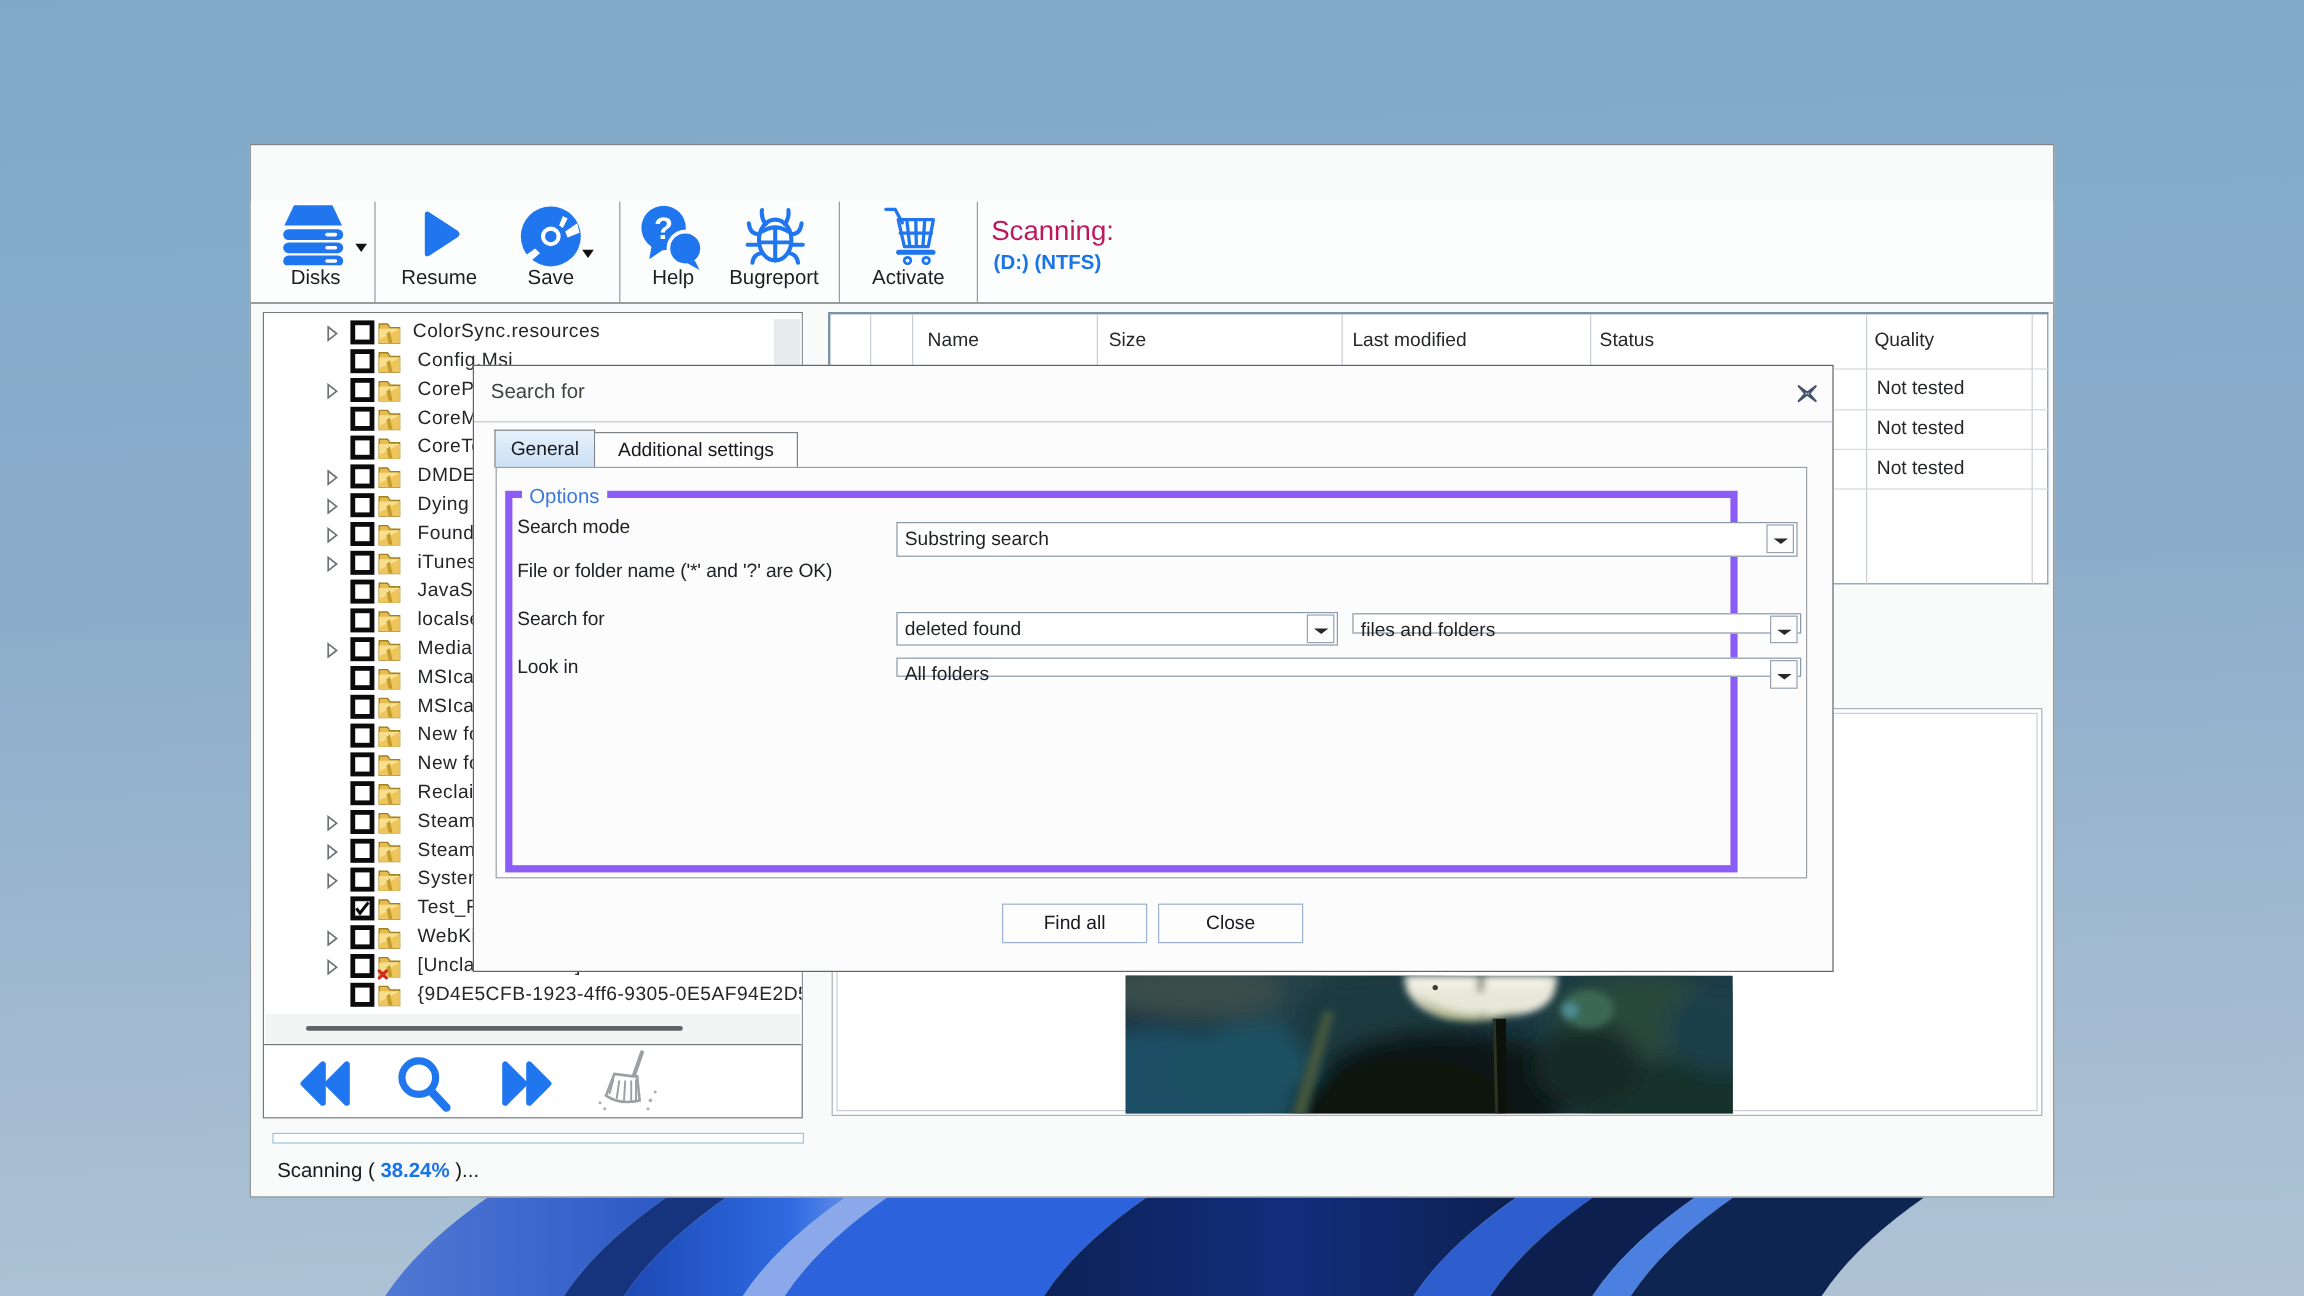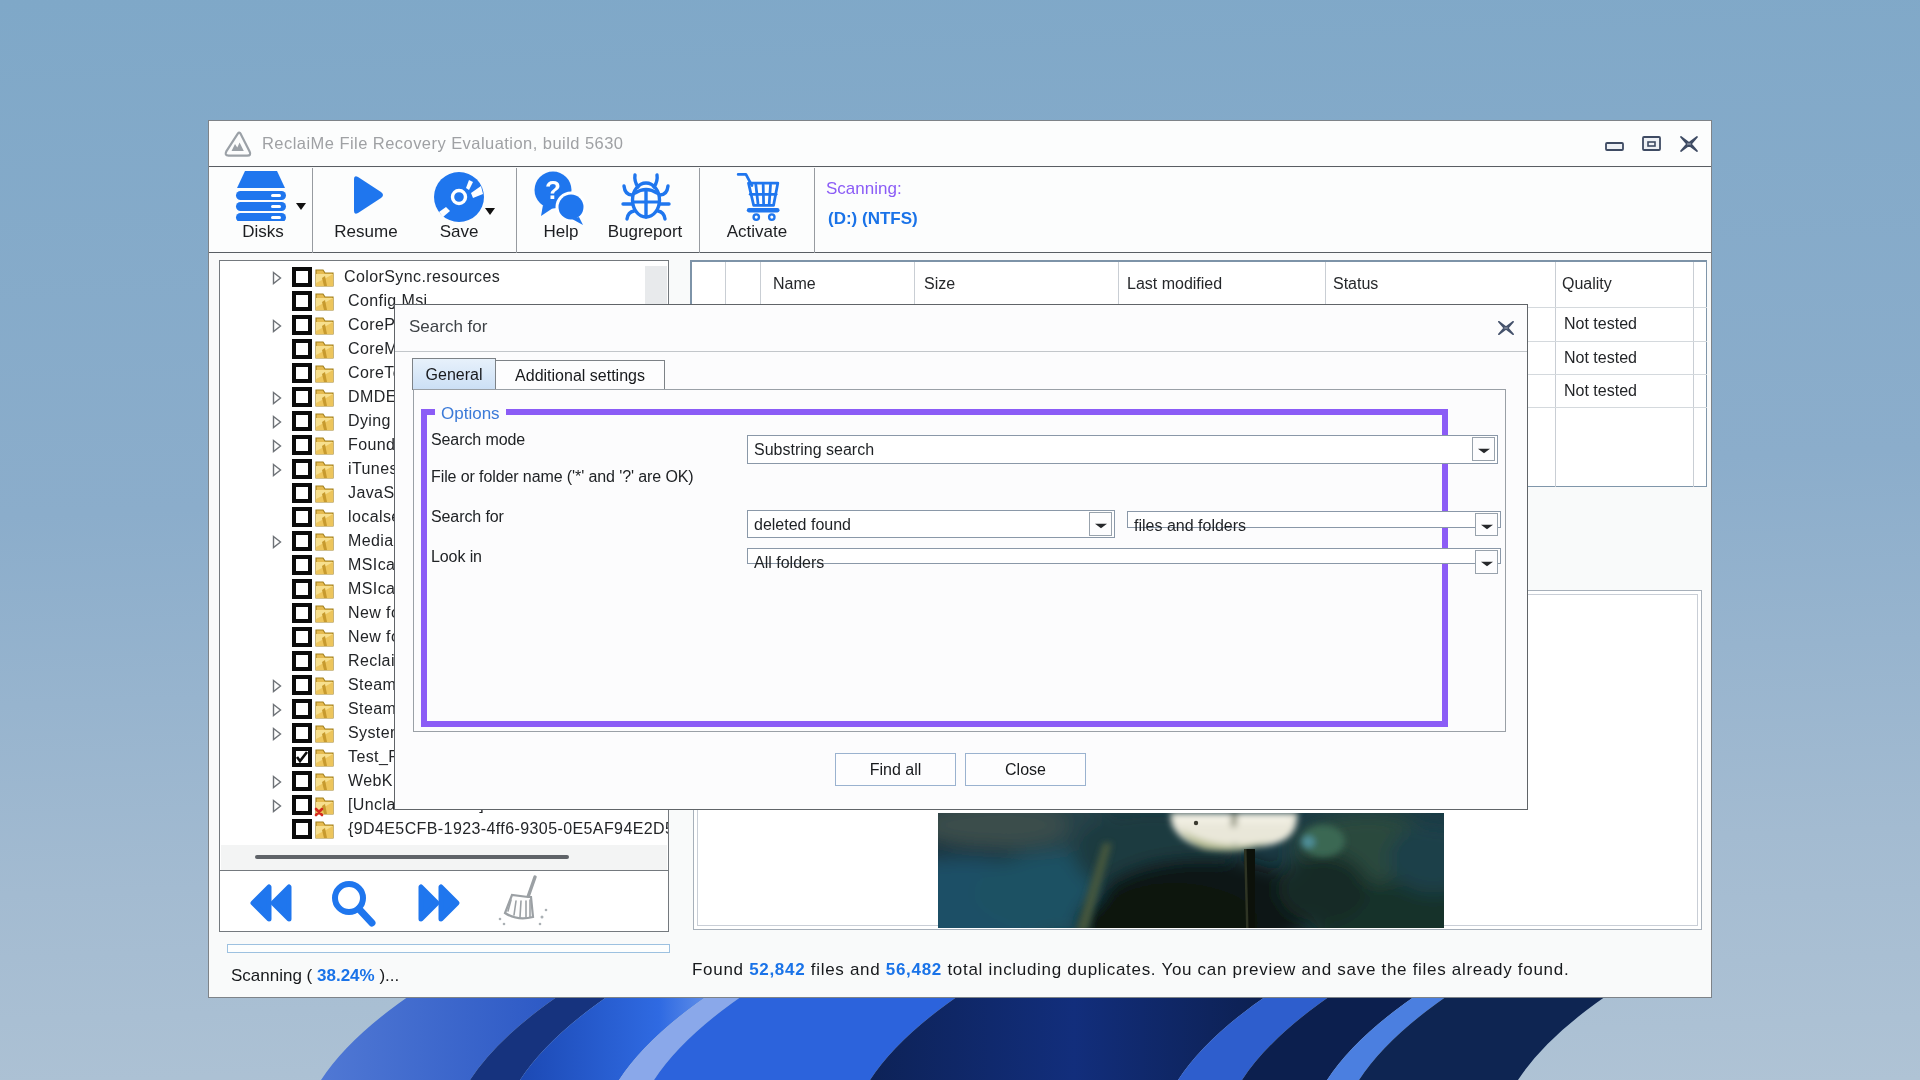"ReclaiMe File Recovery Evaluation, build" div.abs { html: <div> <svg> <path></path> <path></path> </svg> <div>ReclaiMe File Recovery Evaluation, build 5630</div> <svg> <rect></rect> </svg> <svg> <rect></rect> <rect></rect> </svg> <svg> <path></path> </svg> </div> -> none }
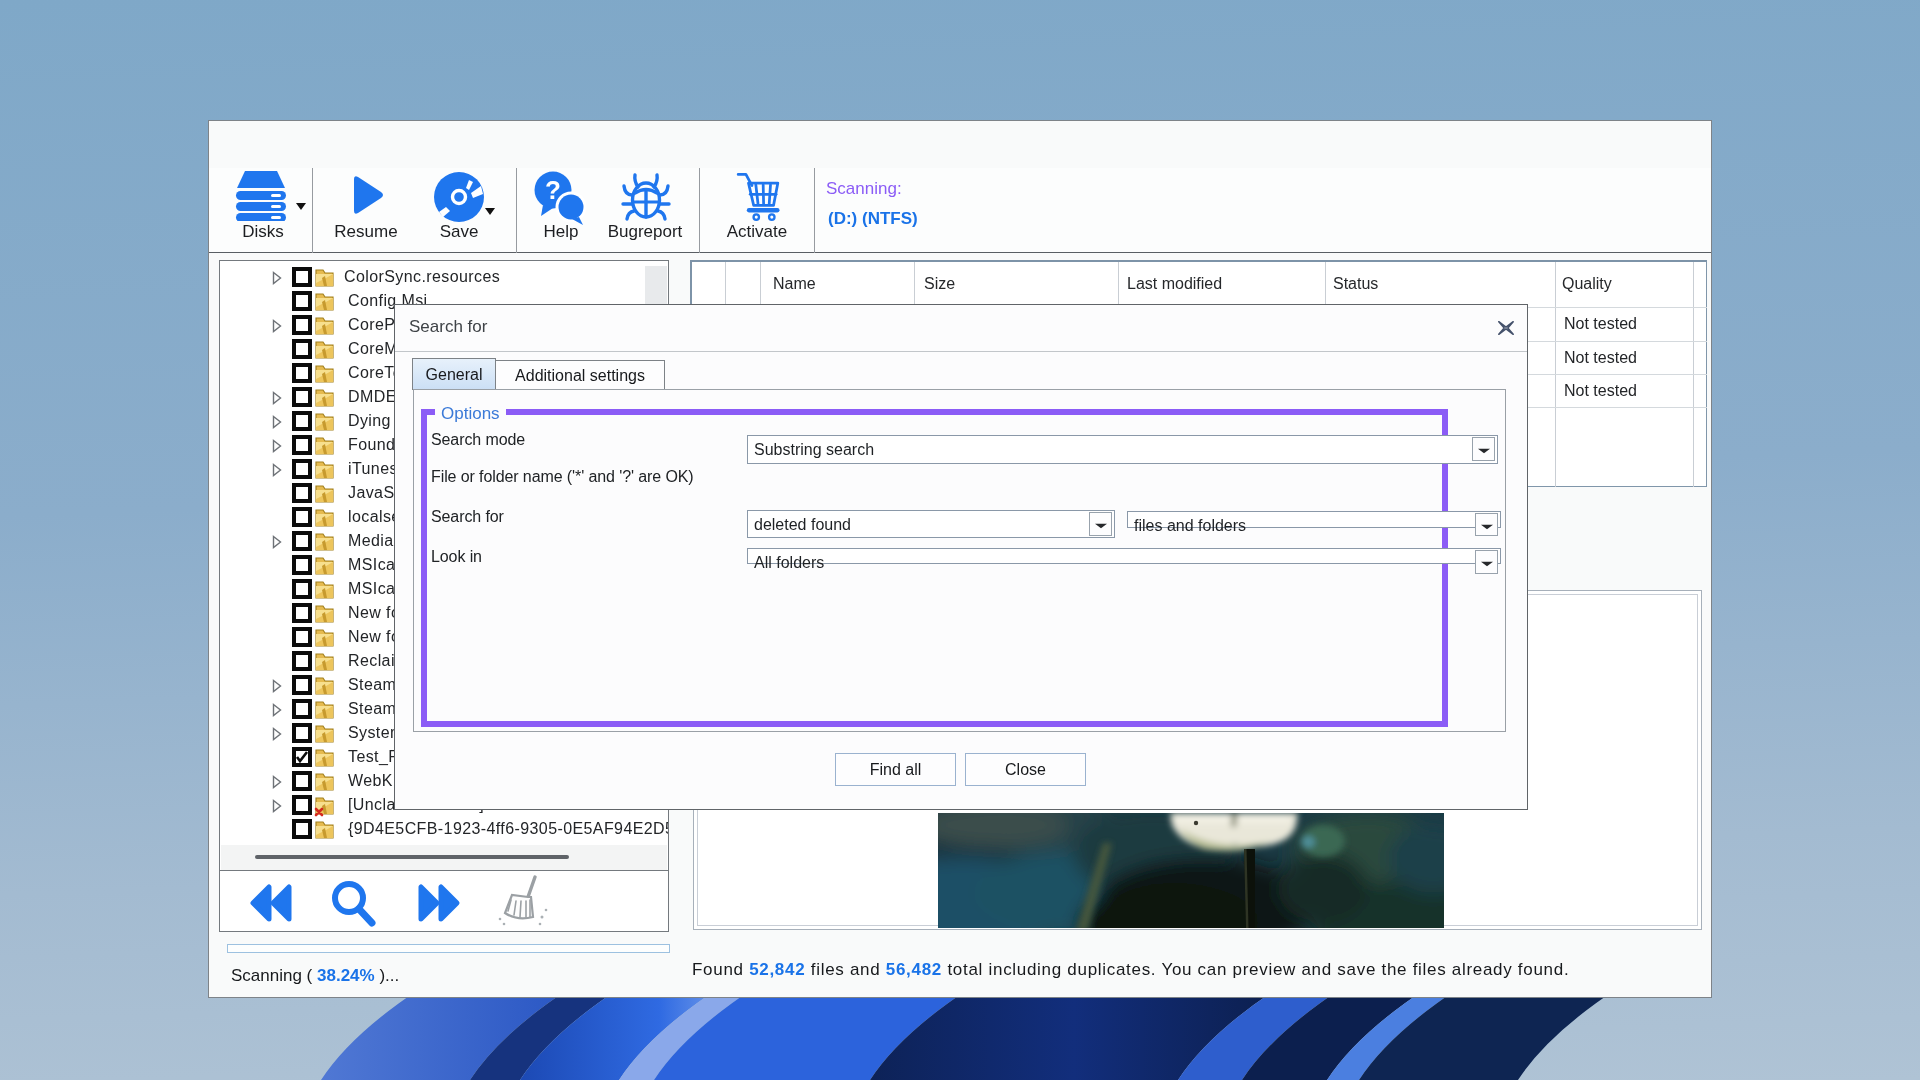"Scanning:" .scan1 { color: #8b5cf6 -> #be185d; font-size: 17px -> 23px }
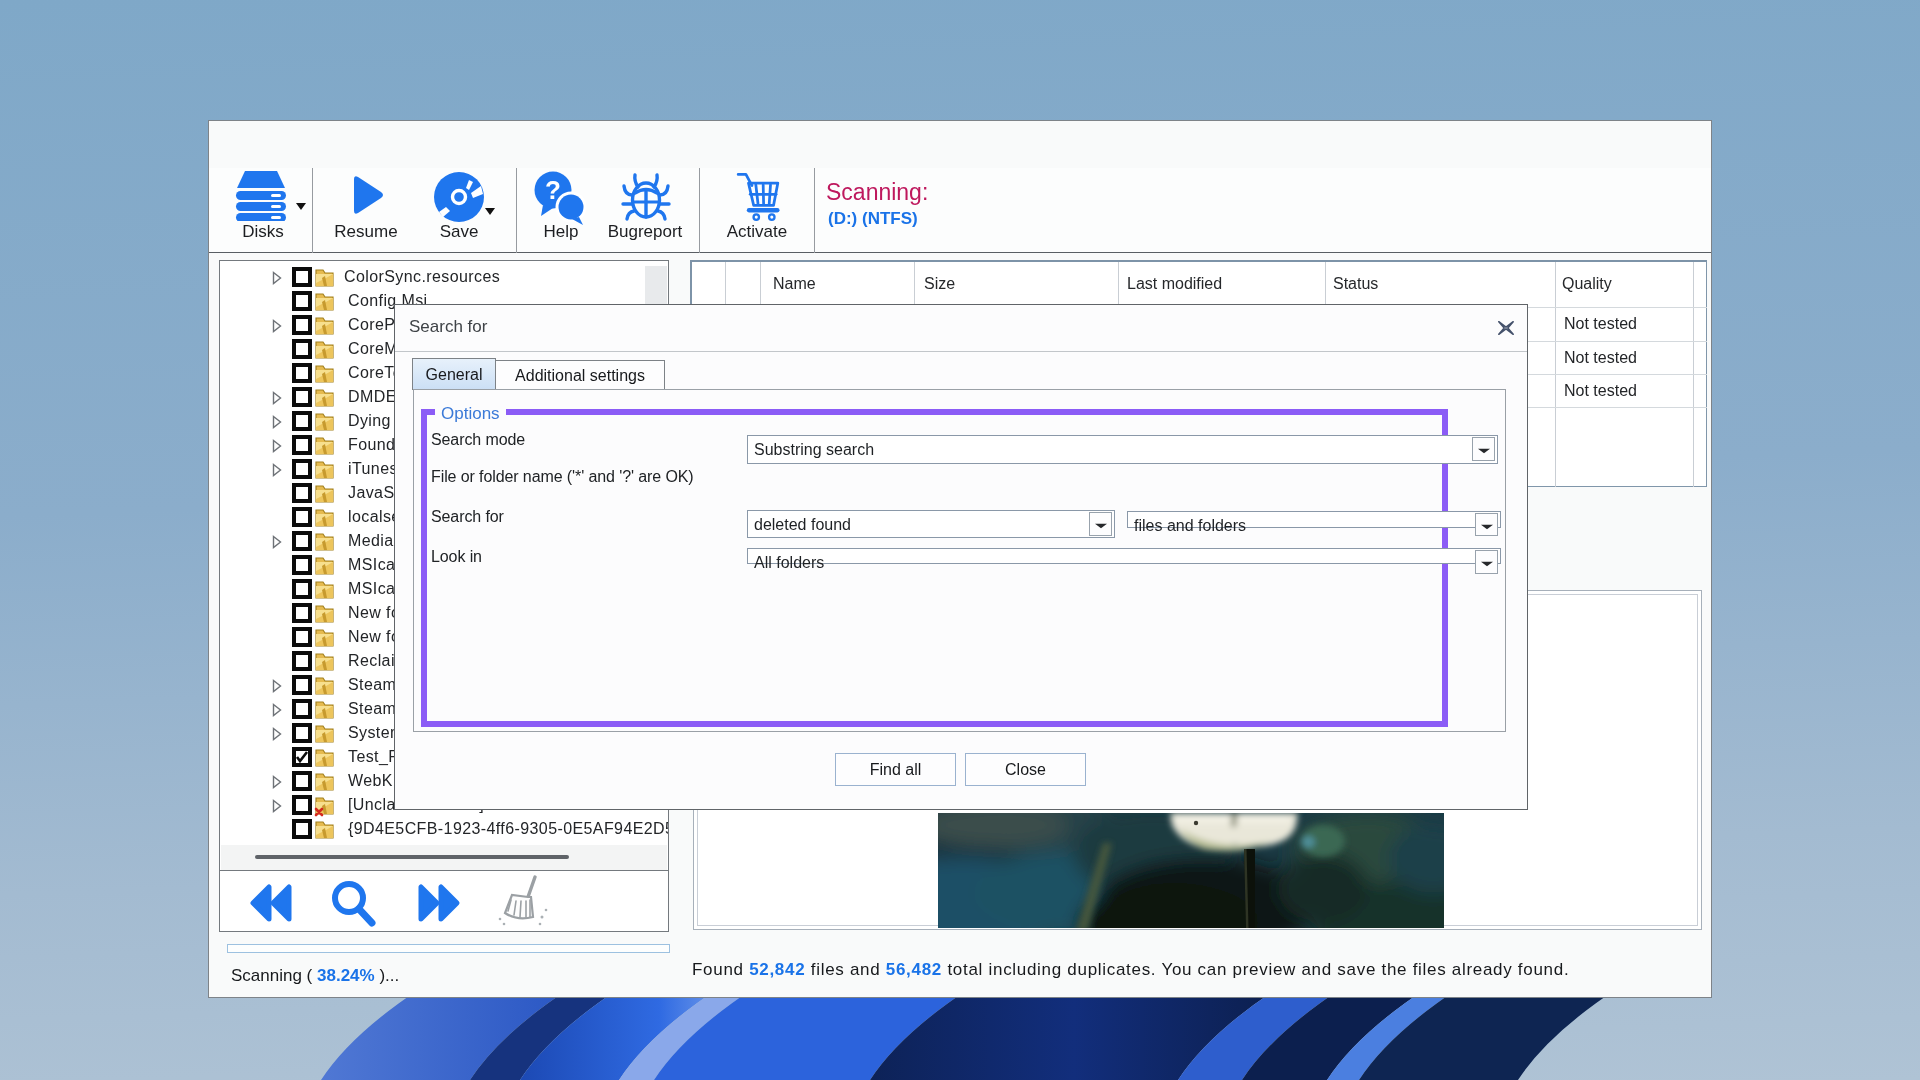"Found 52,842 files and 56,482" div.abs { html: <div>Found <span>52,842</span> files and <span>56,482</span> total including duplicates. You can preview and save the files already found.</div> -> none }
